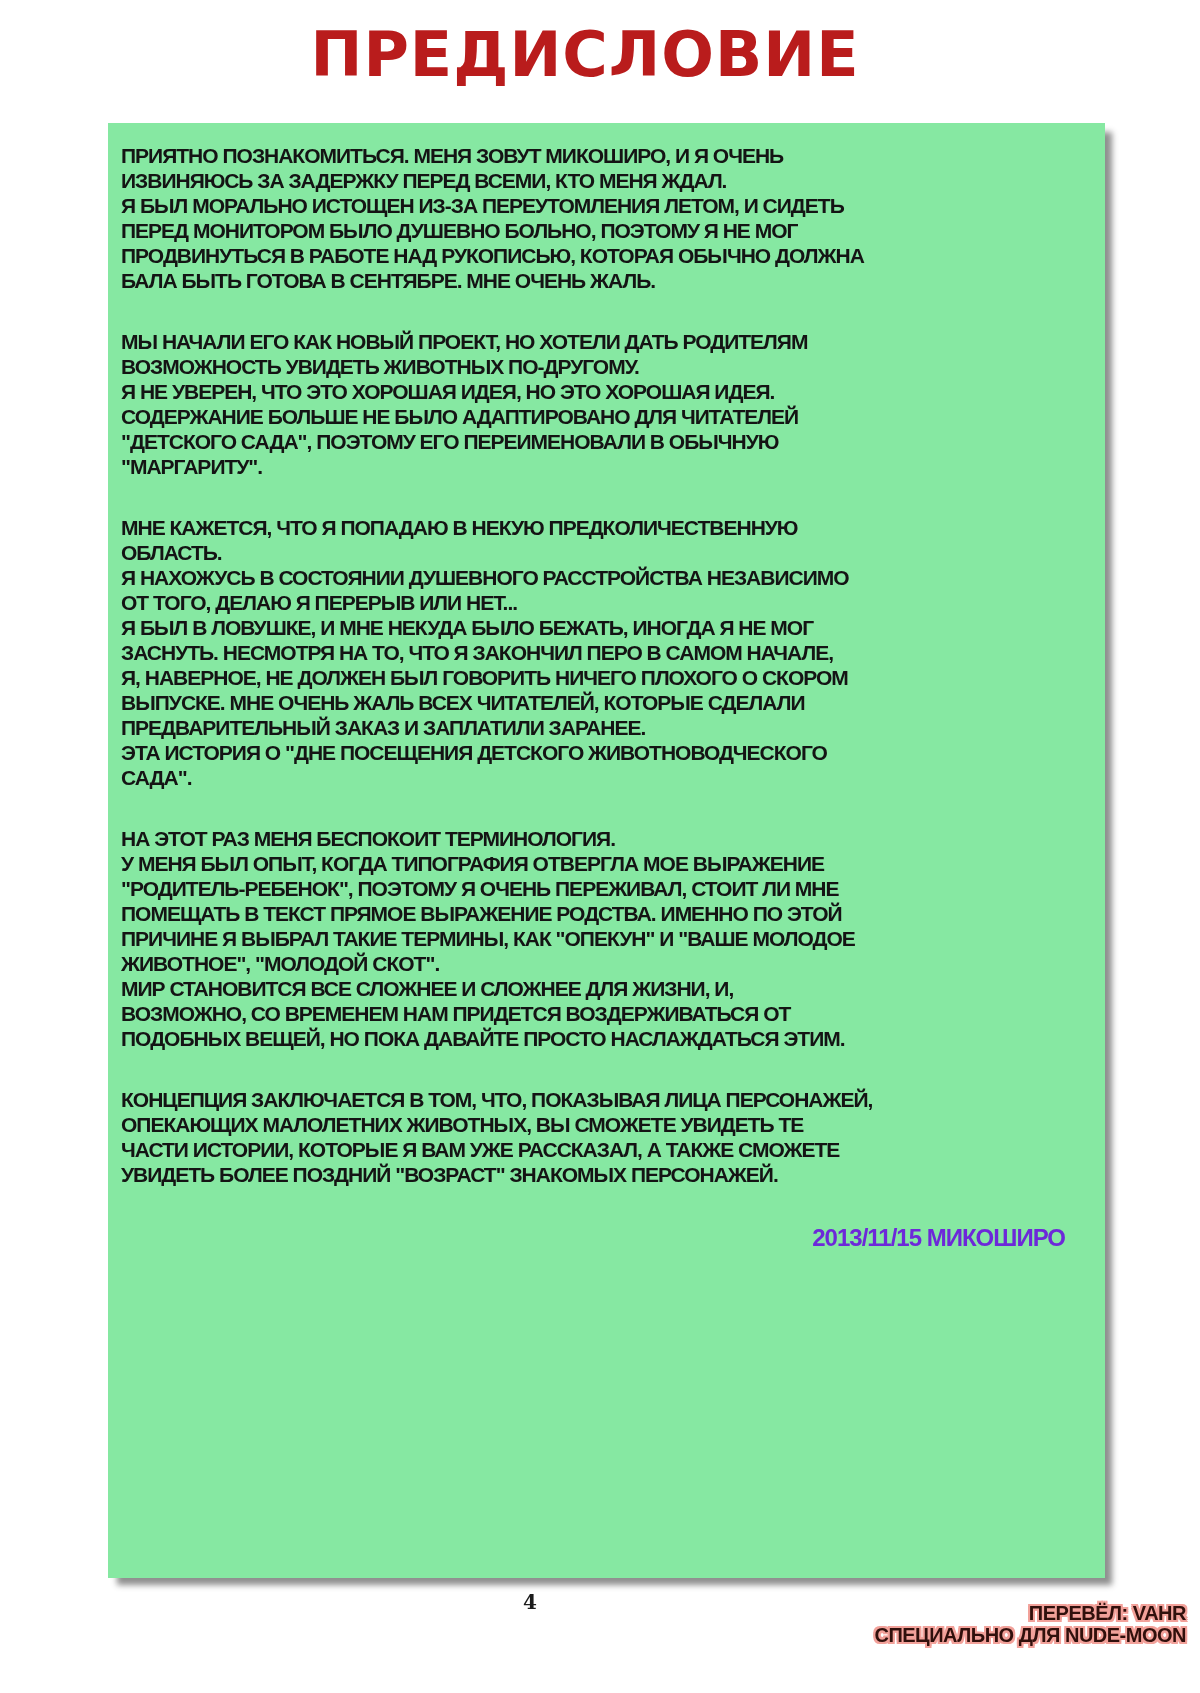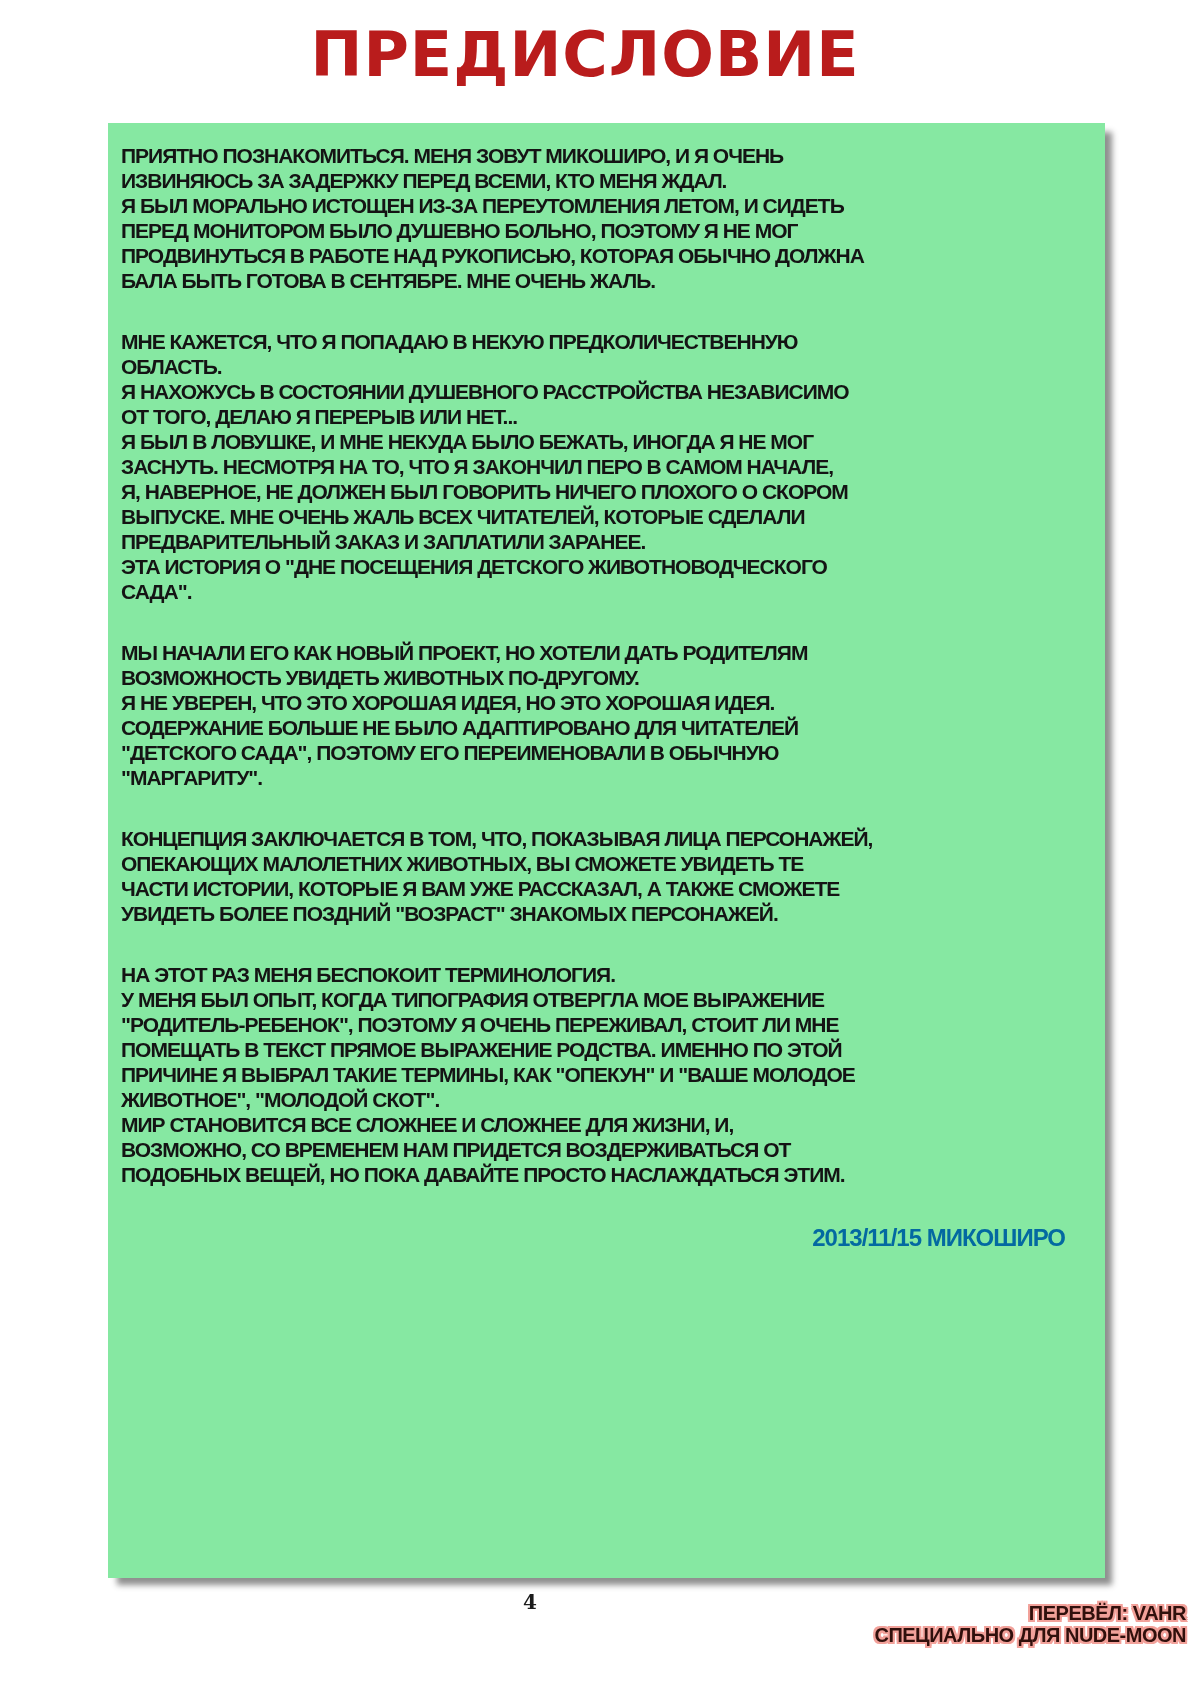"МНЕ КАЖЕТСЯ, ЧТО Я ПОПАДАЮ" p { order: before "МЫ НАЧАЛИ ЕГО КАК НОВЫЙ" -> after "МЫ НАЧАЛИ ЕГО КАК НОВЫЙ" }
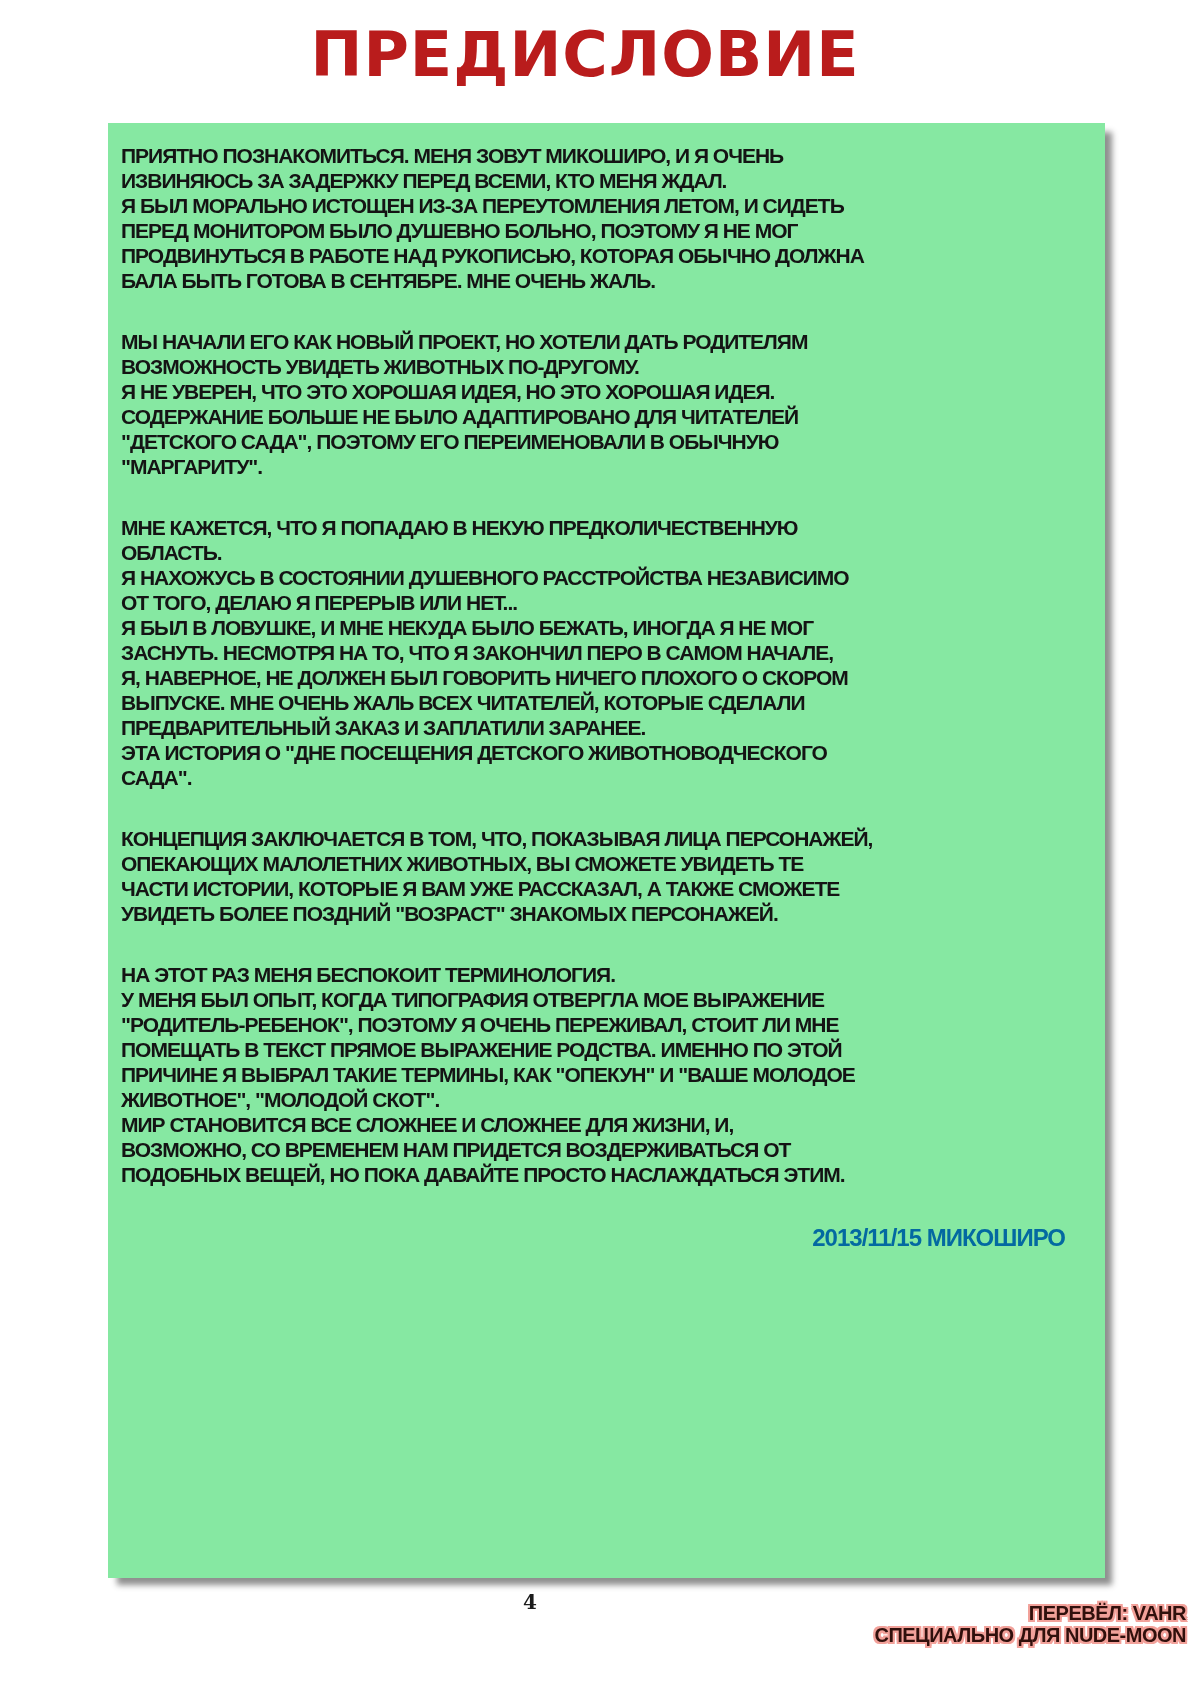"КОНЦЕПЦИЯ ЗАКЛЮЧАЕТСЯ В ТОМ, ЧТО," p { order: before "НА ЭТОТ РАЗ МЕНЯ БЕСПОКОИТ" -> after "НА ЭТОТ РАЗ МЕНЯ БЕСПОКОИТ" }
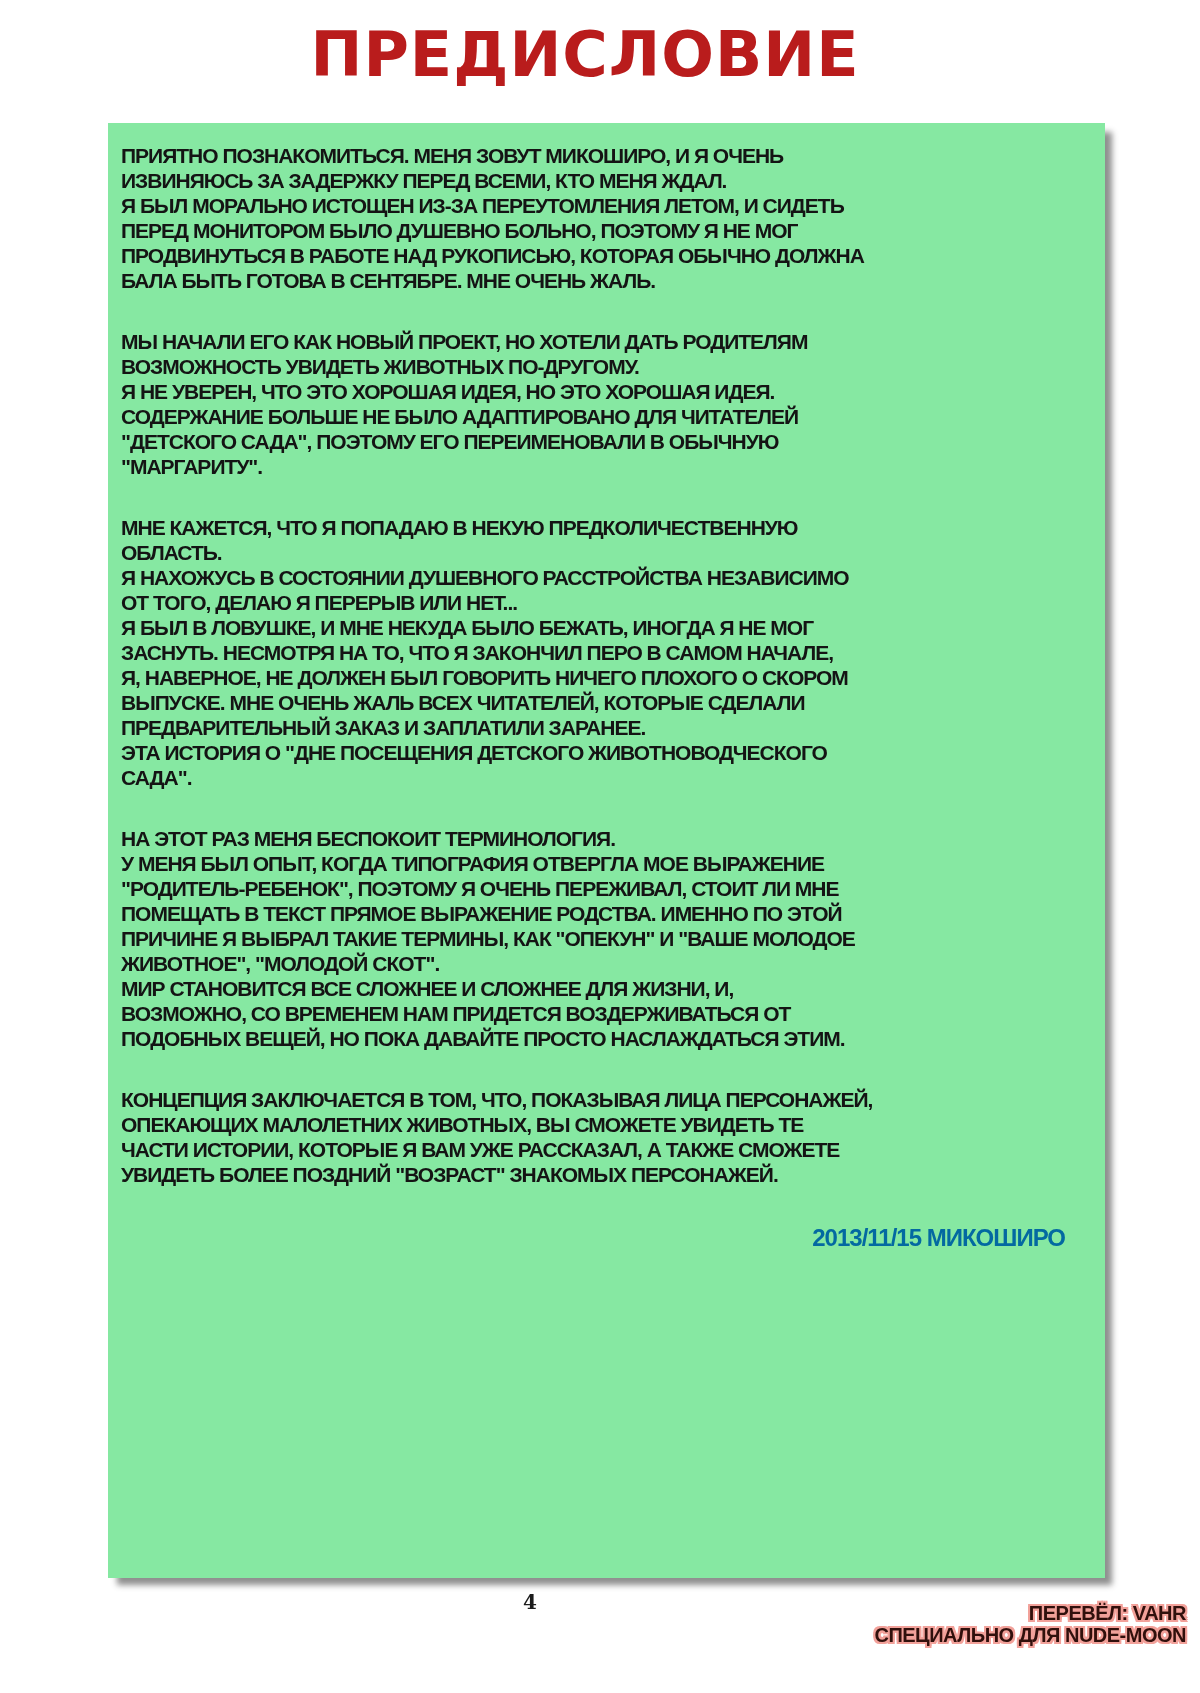"2013/11/15 МИКОШИРО" .signature { color: #0369a1 -> #6d28d9 }
